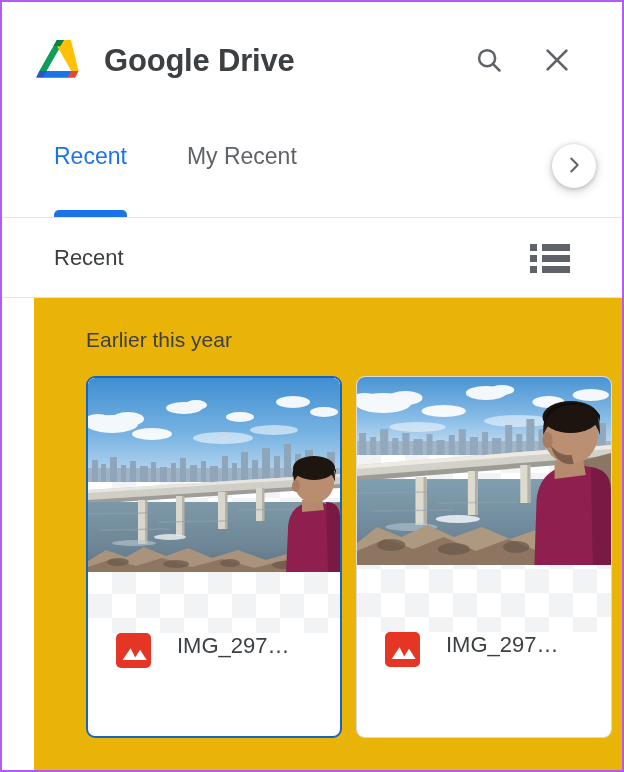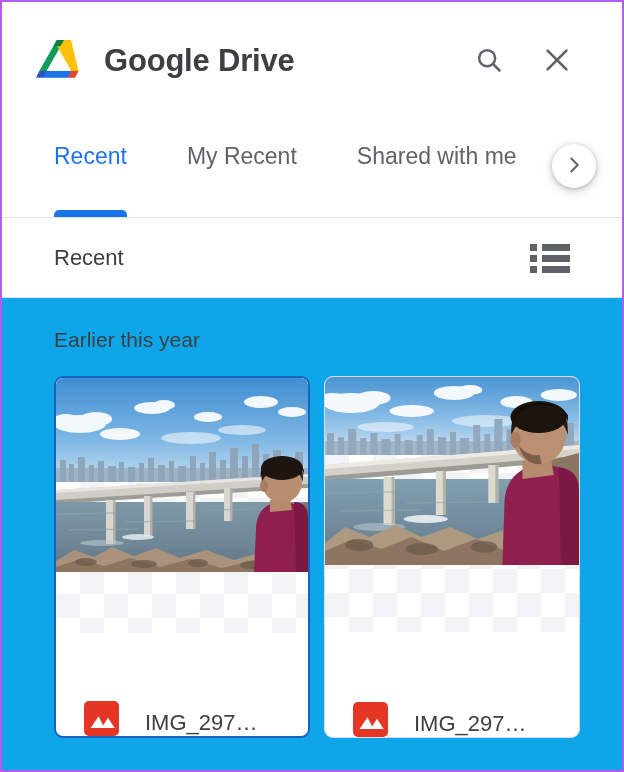"Shared with me" div.tab { html: <div> <span>Shared with me</span> </div> -> none }
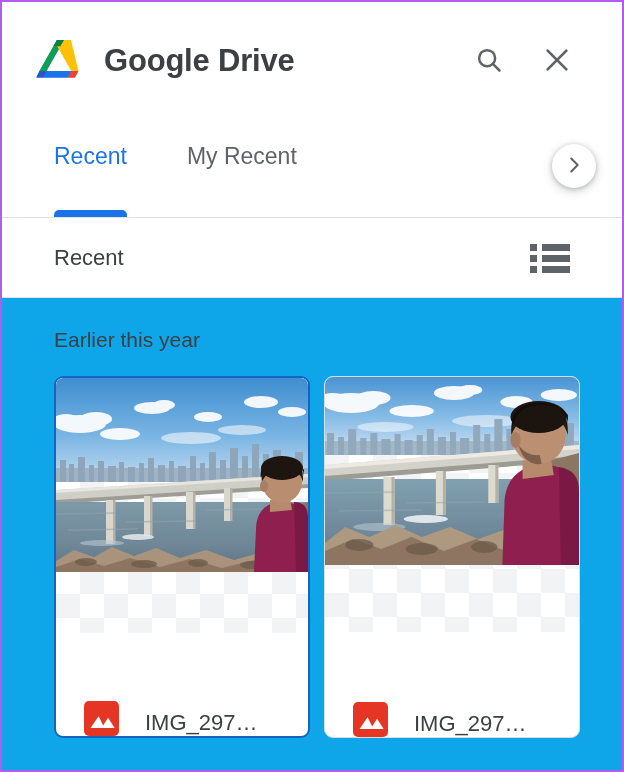"Earlier this year" #content { background: #0ea5e9 -> #eab308; margin-left: none -> 32px }
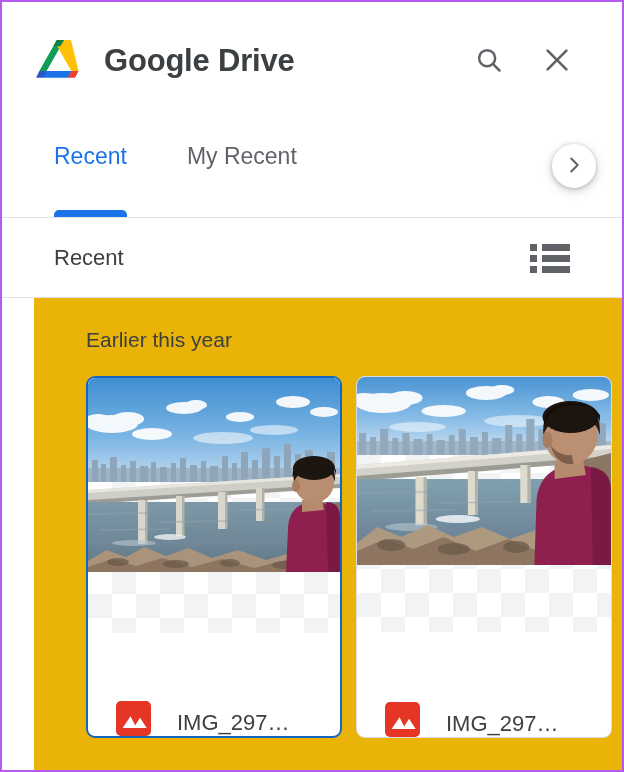"IMG_297…" .card-footer { align-items: flex-end -> flex-start }
